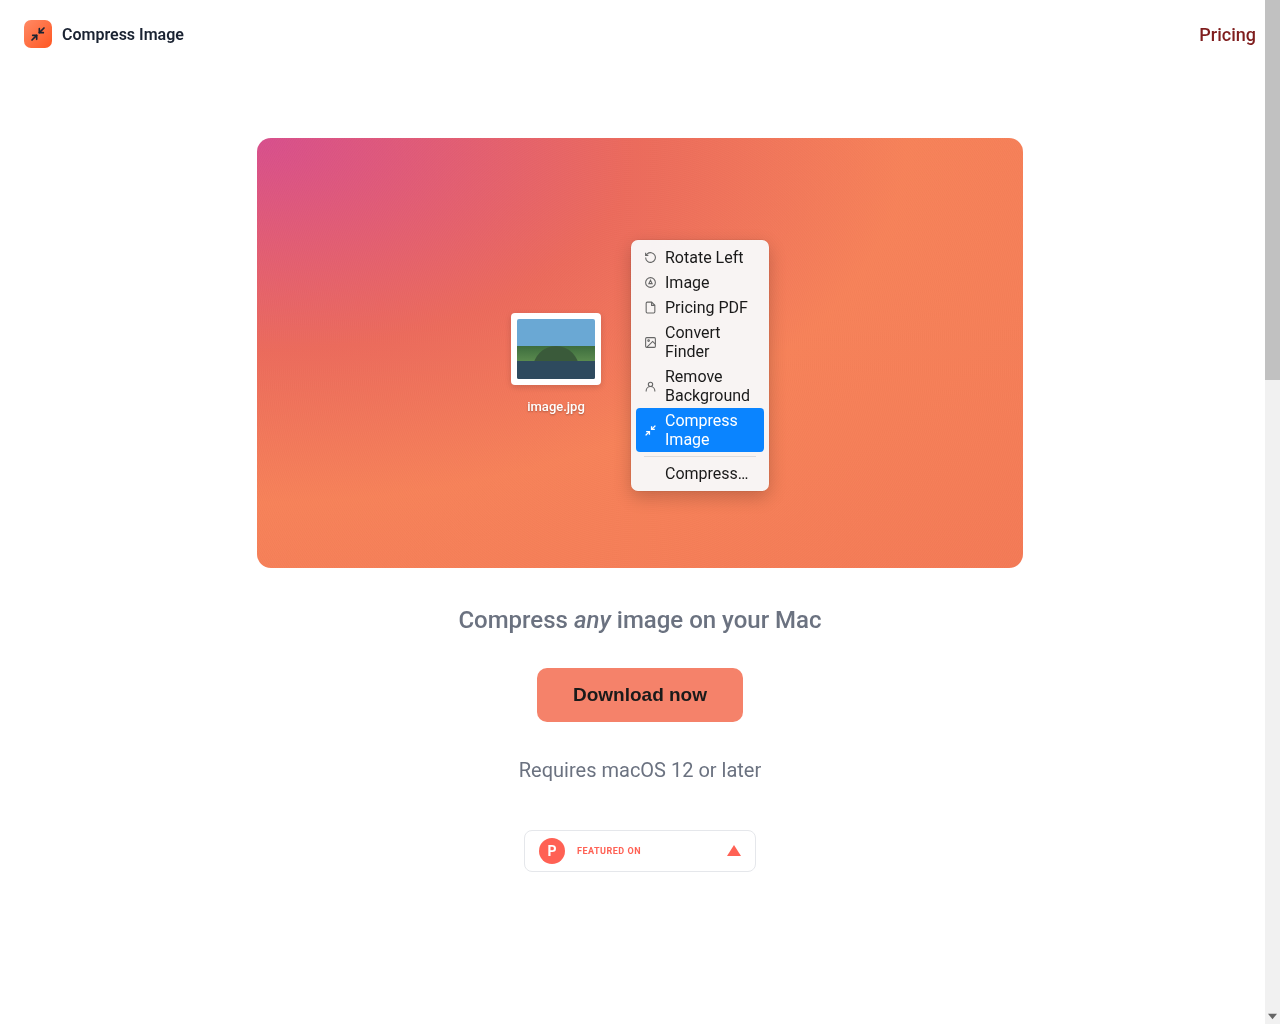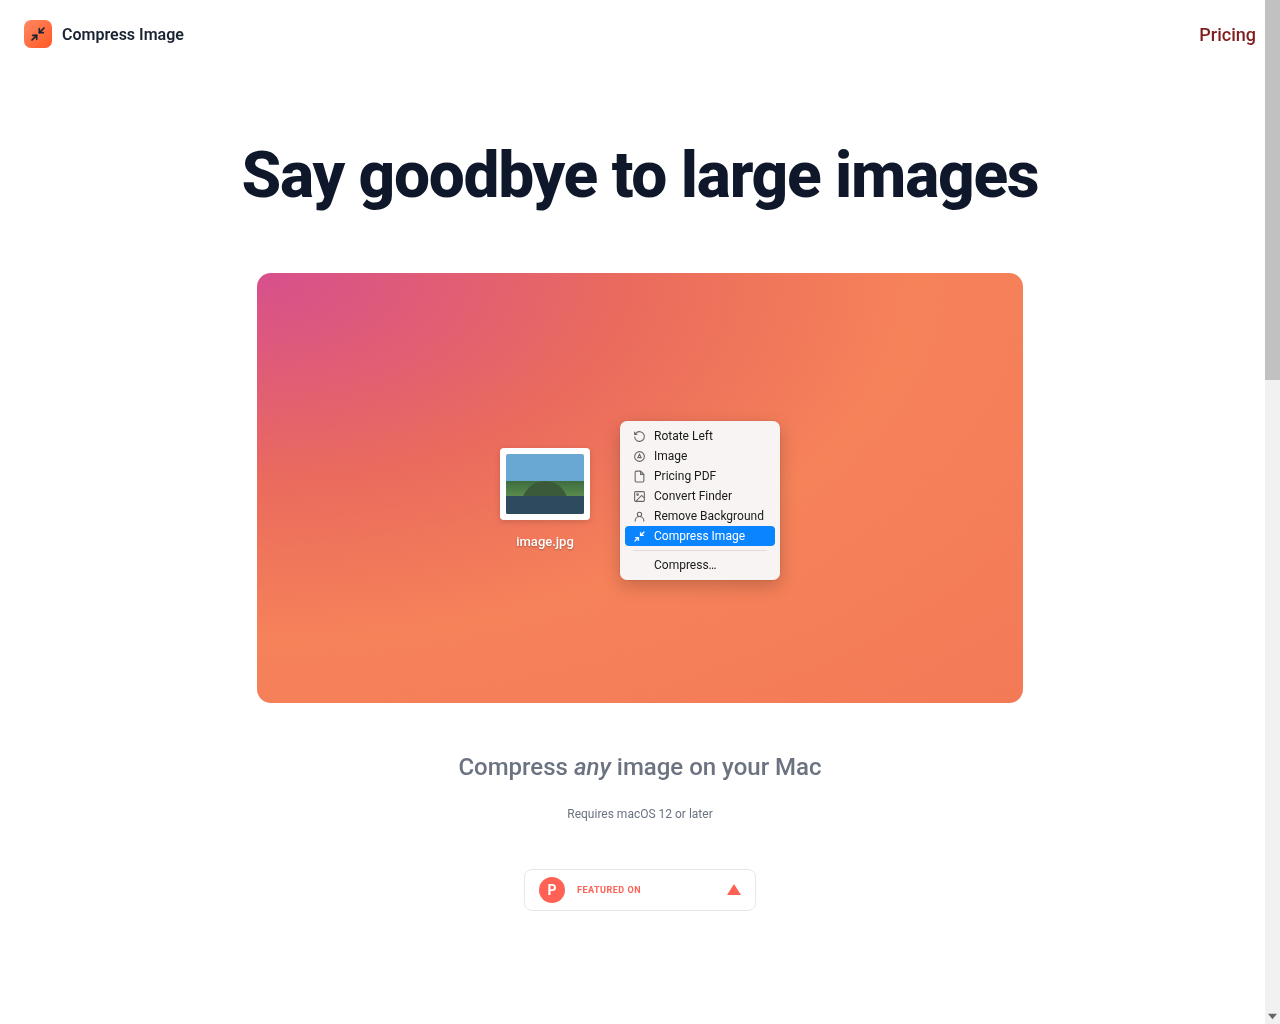"Say goodbye to large images" h1.hero-title { html: <h1>Say goodbye to large images</h1> -> none }
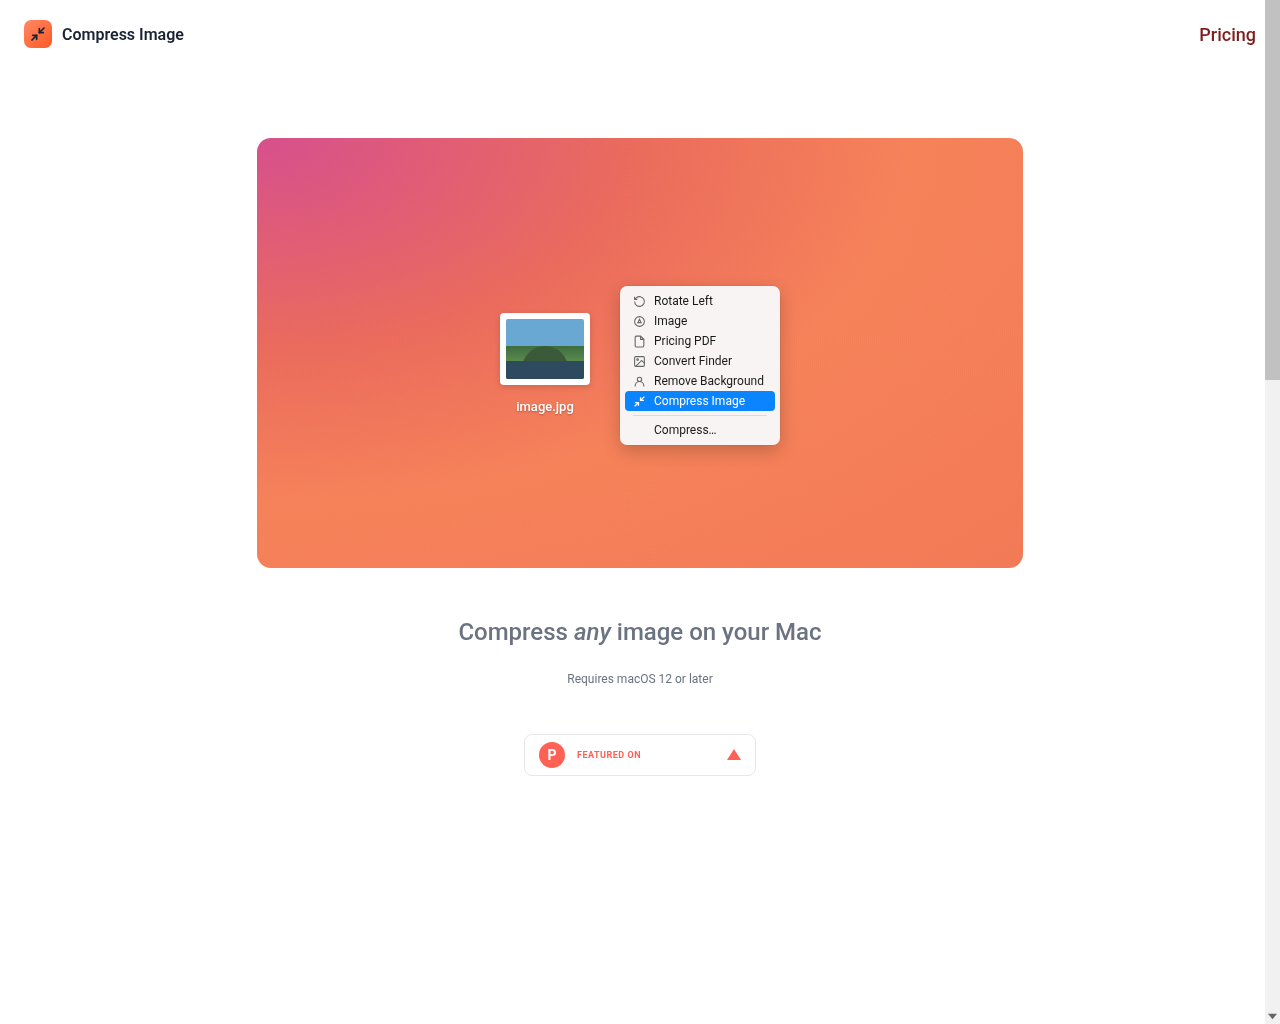"Rotate Left" .context-menu { font-size: 12px -> 16px; width: 160px -> 138px }
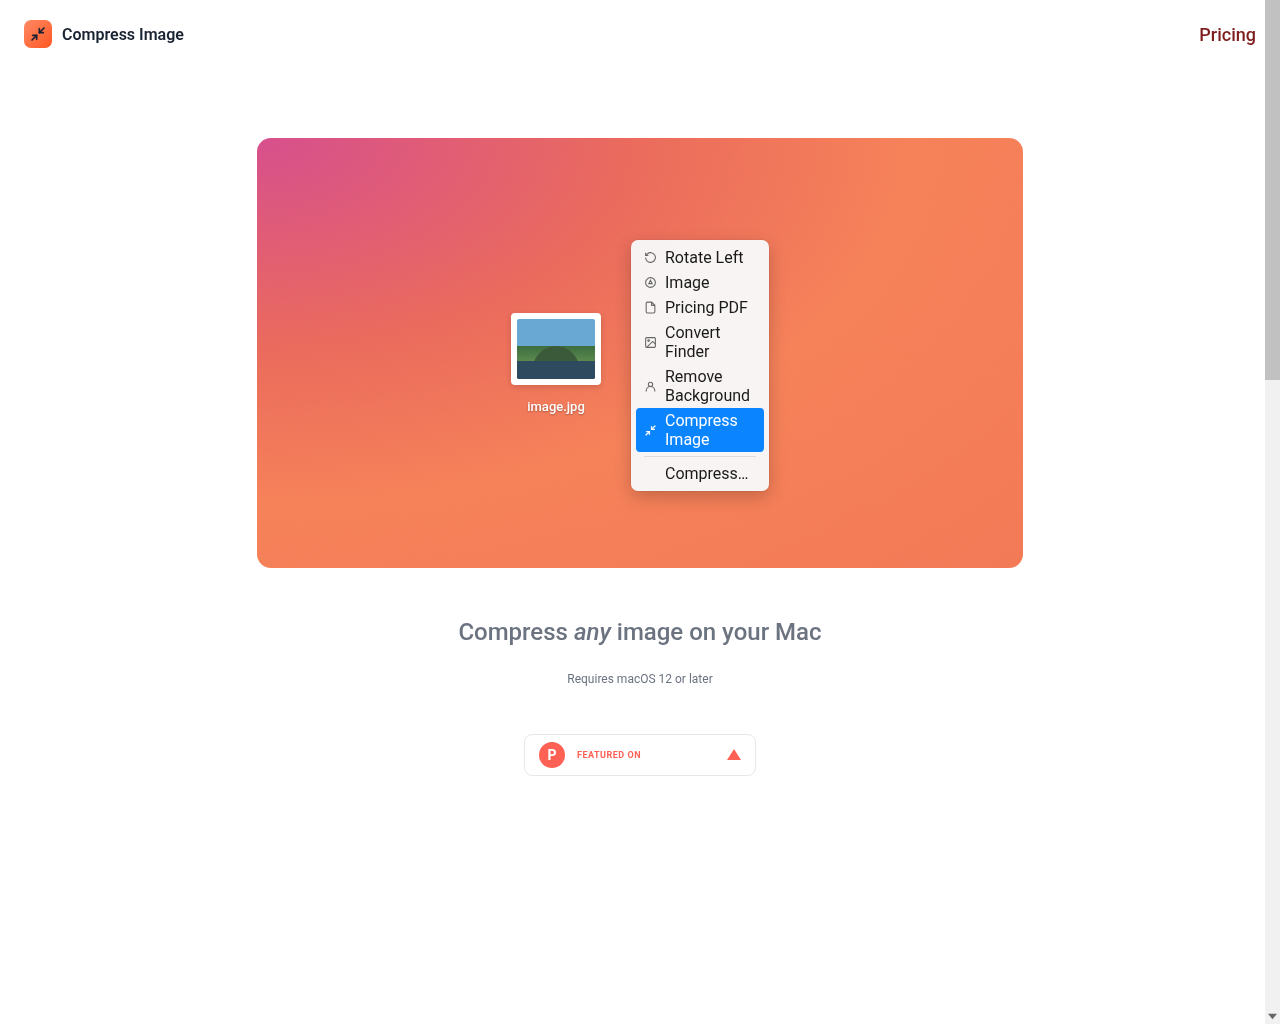"Compress any image on your" .subtitle { margin-top: 48px -> 36px }
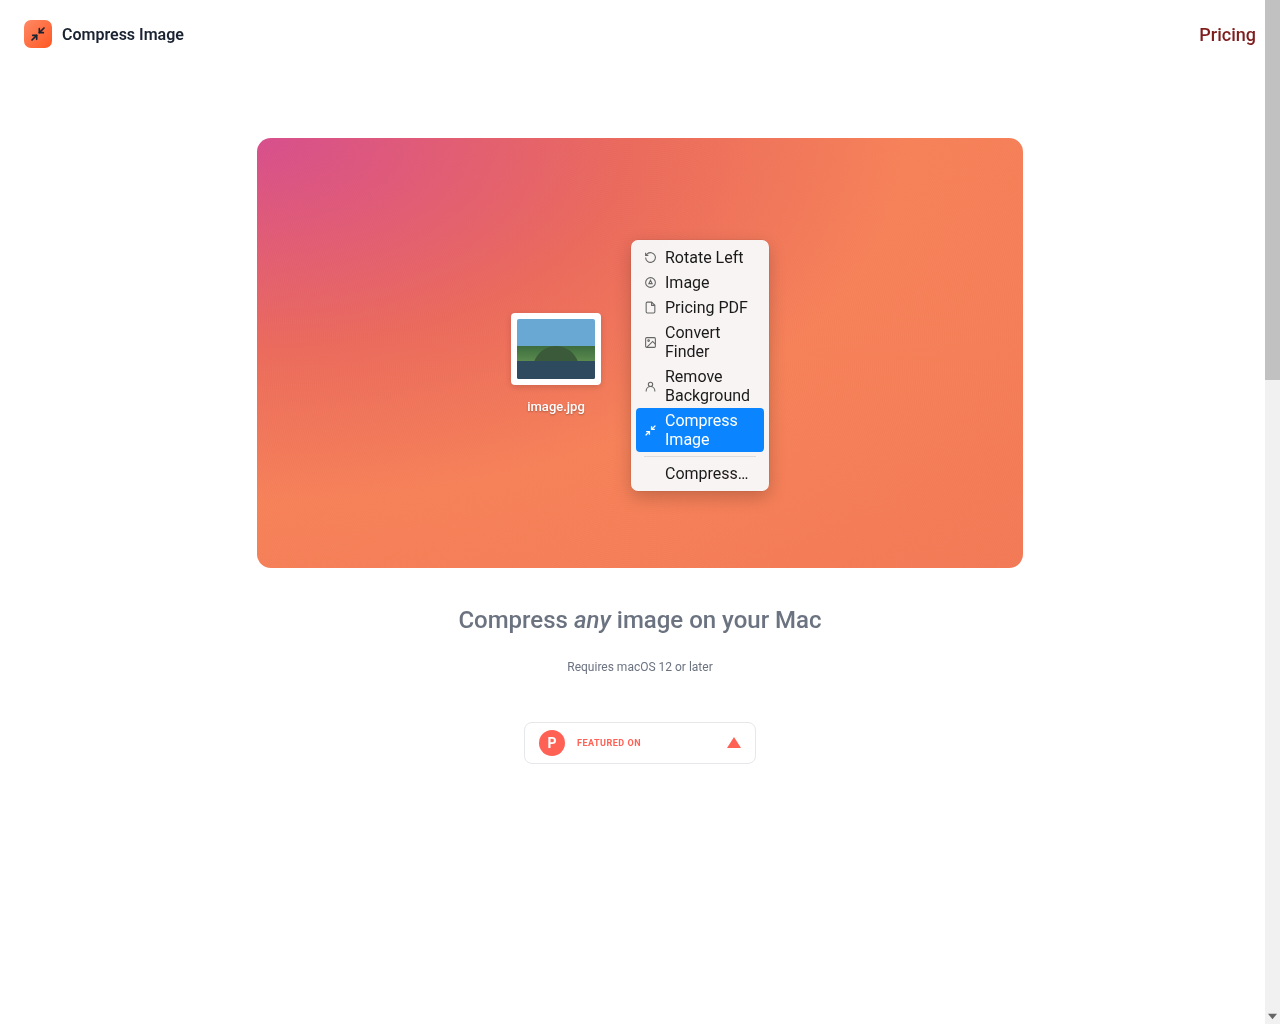"Download now" button.download-btn { html: none -> <button>Download now</button> }
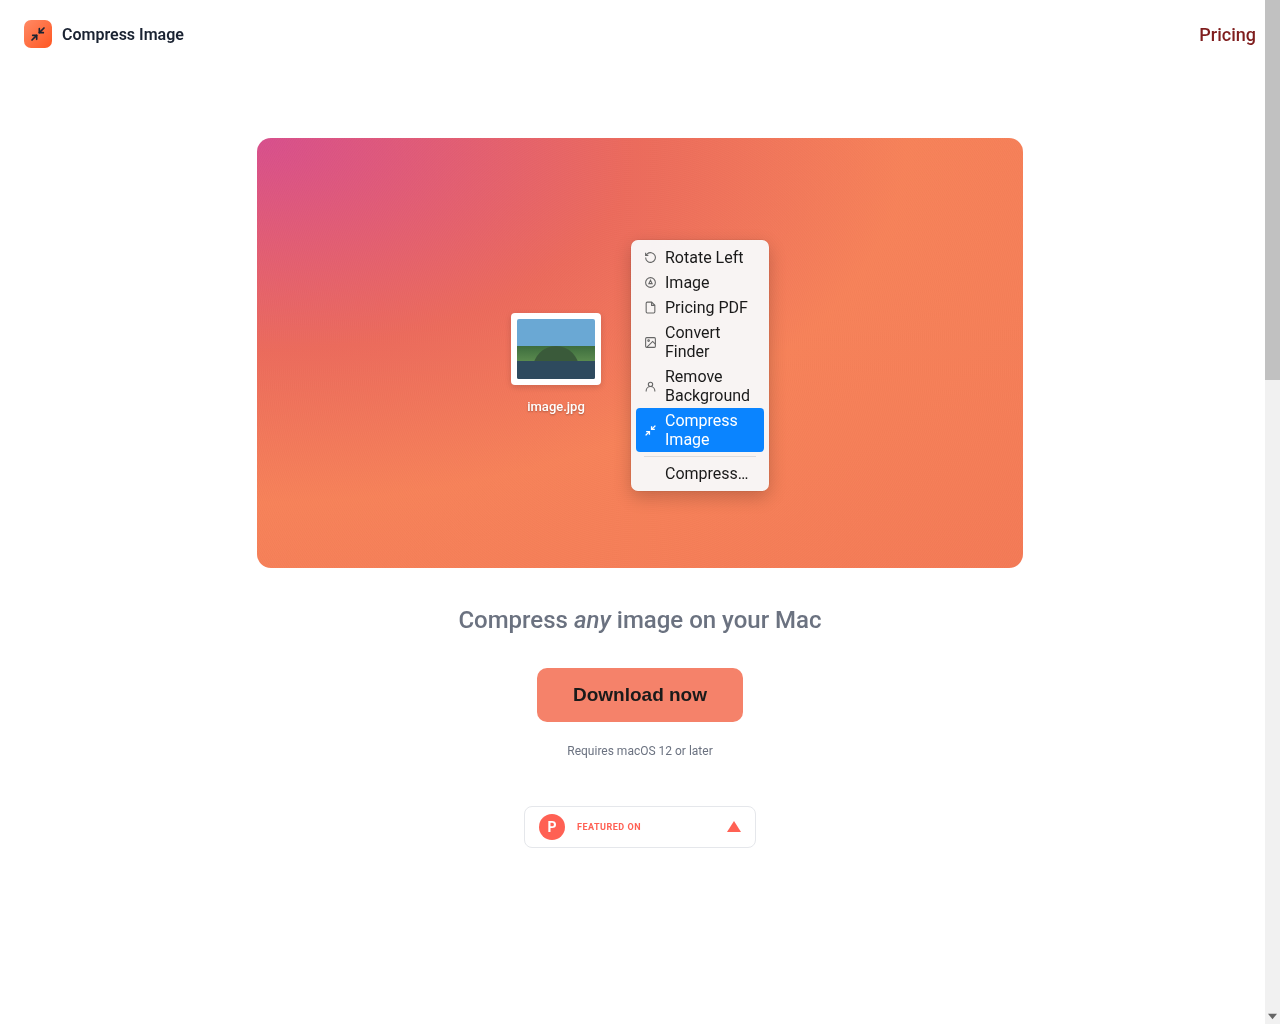"Requires macOS 12 or later" .requirement { font-size: 12px -> 20px; margin-top: 22px -> 36px }
